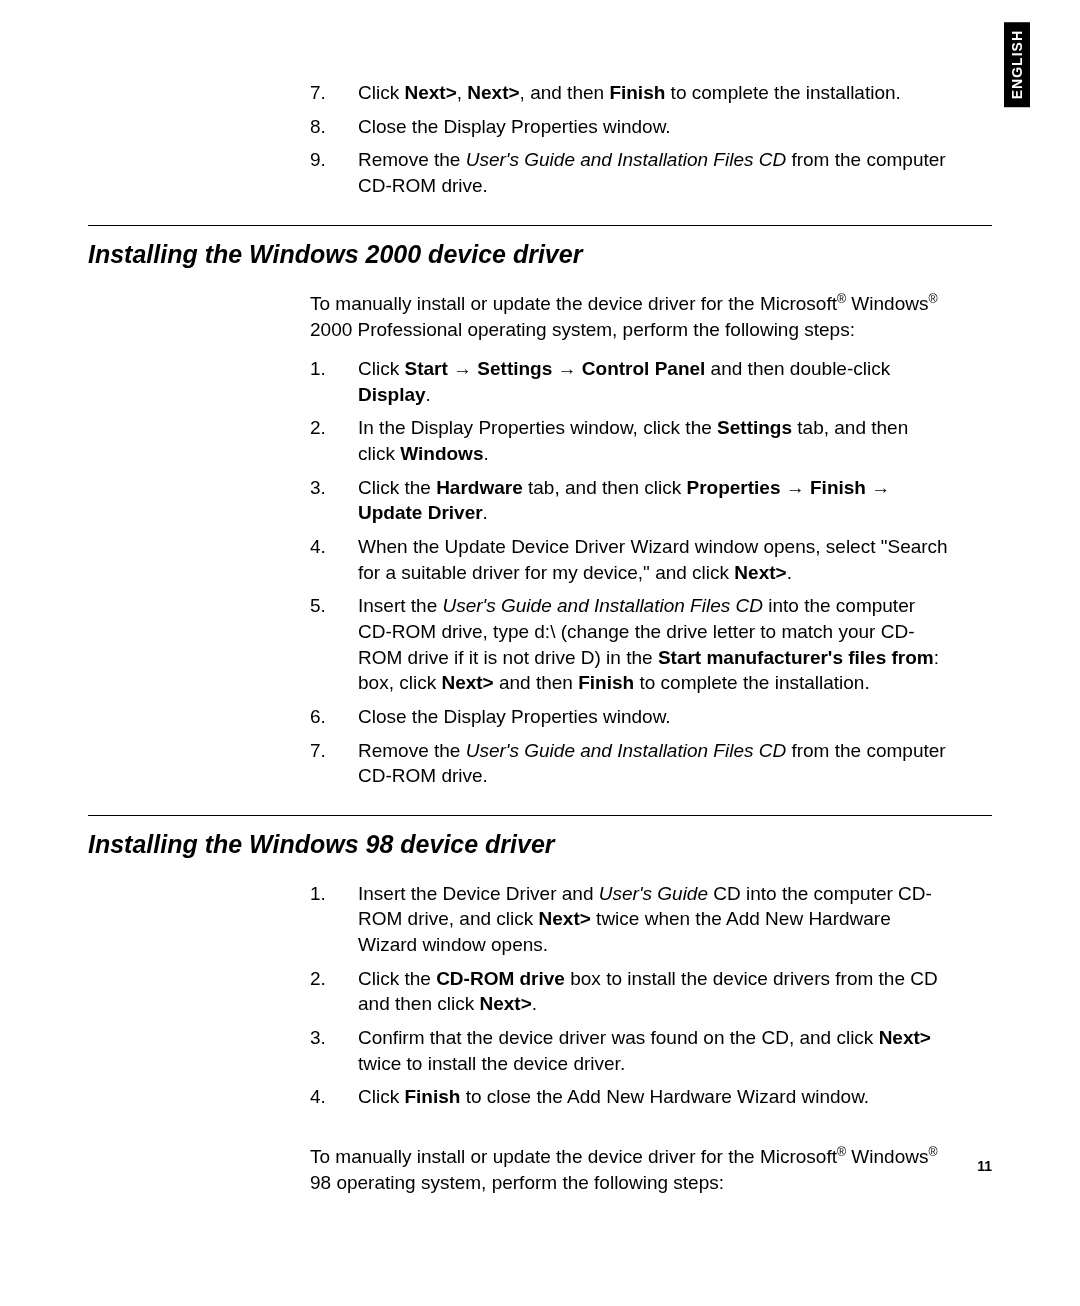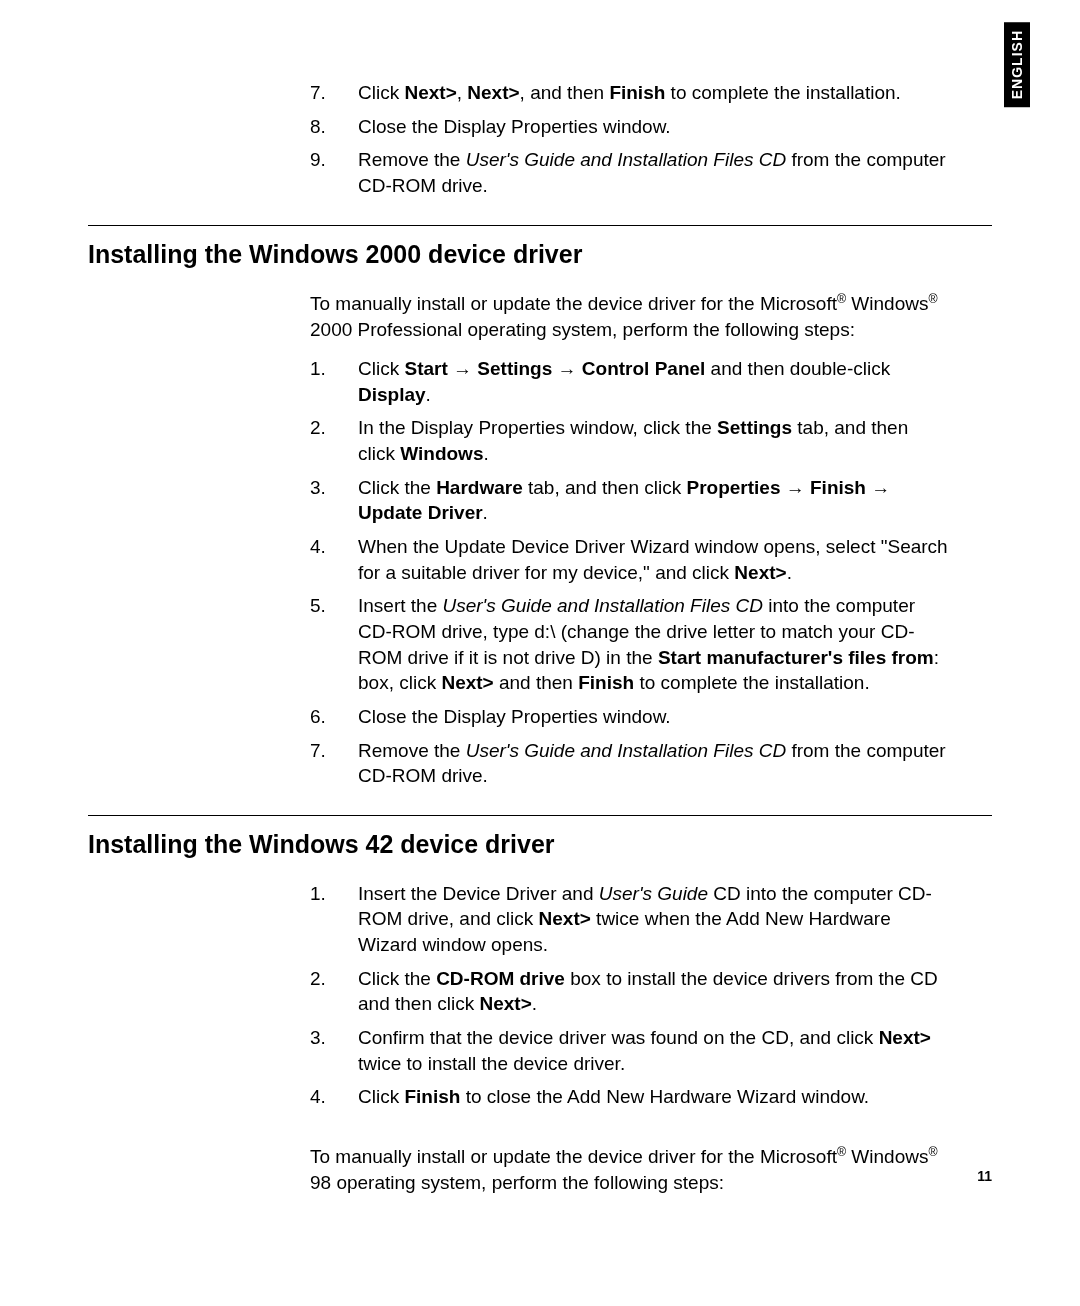"Installing the Windows 2000 device" h2.section { font-style: none -> italic }
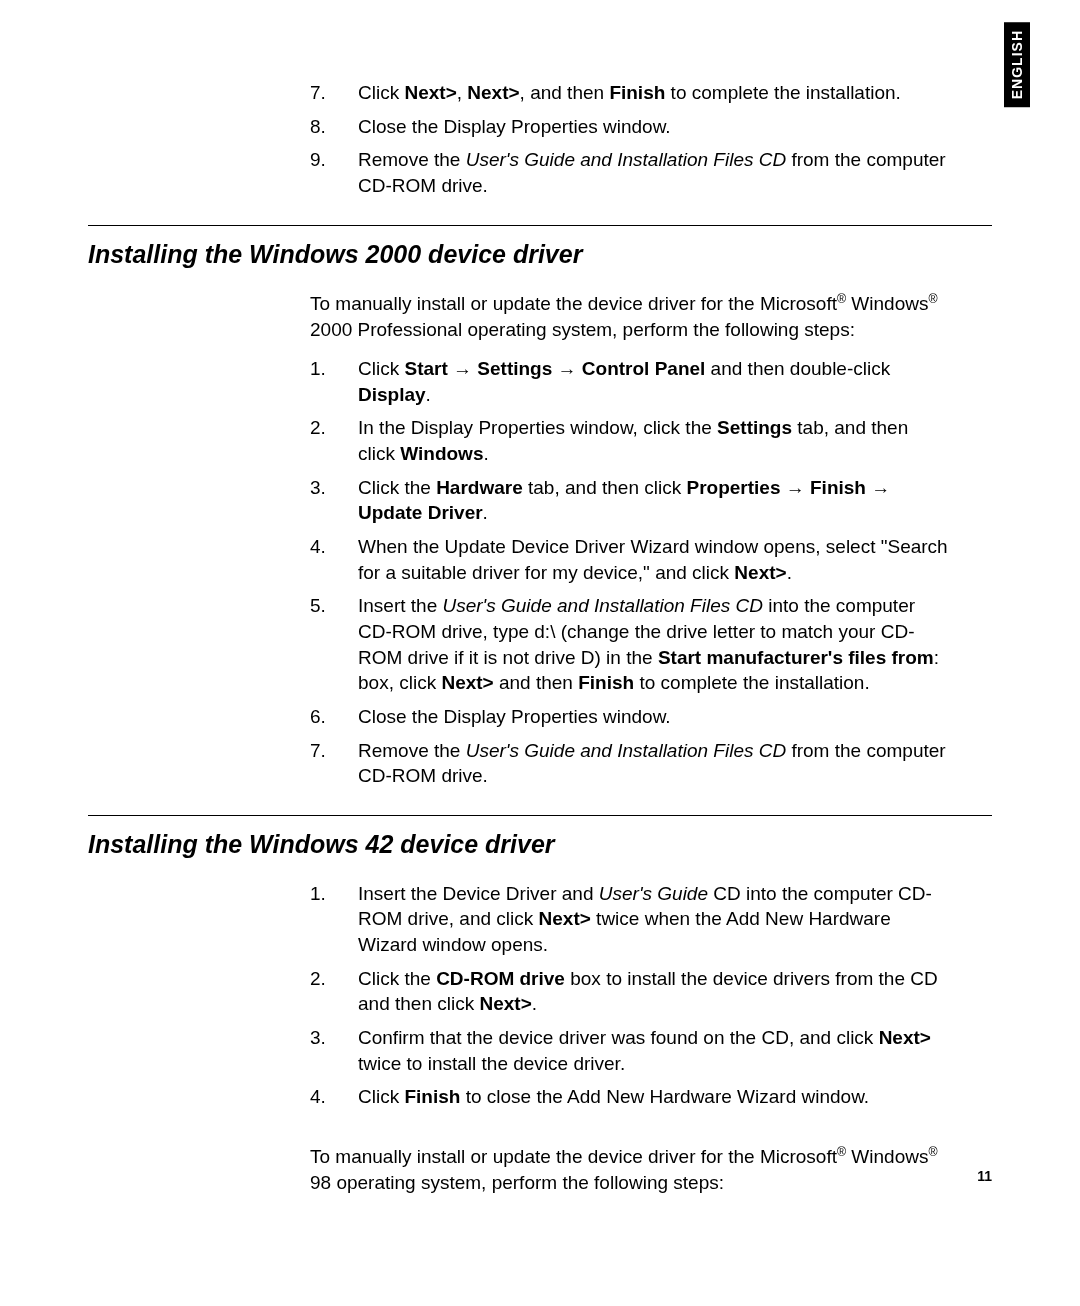"Installing the Windows 42 device" h2.section { text: 42 -> 98 }
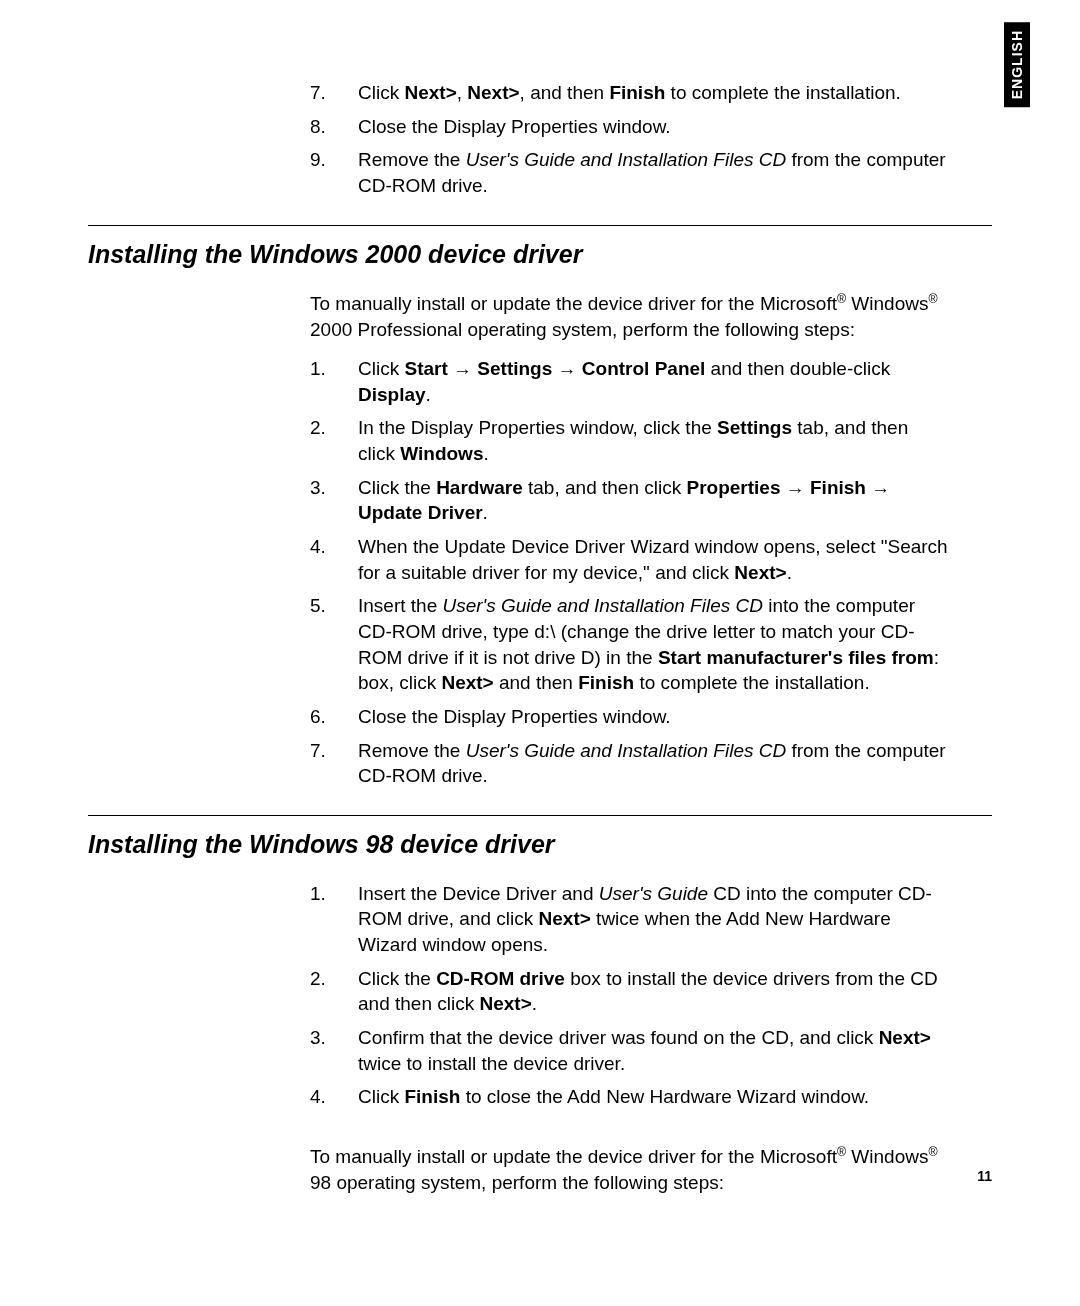"11" .footer-pn { bottom: 122px -> 132px }
